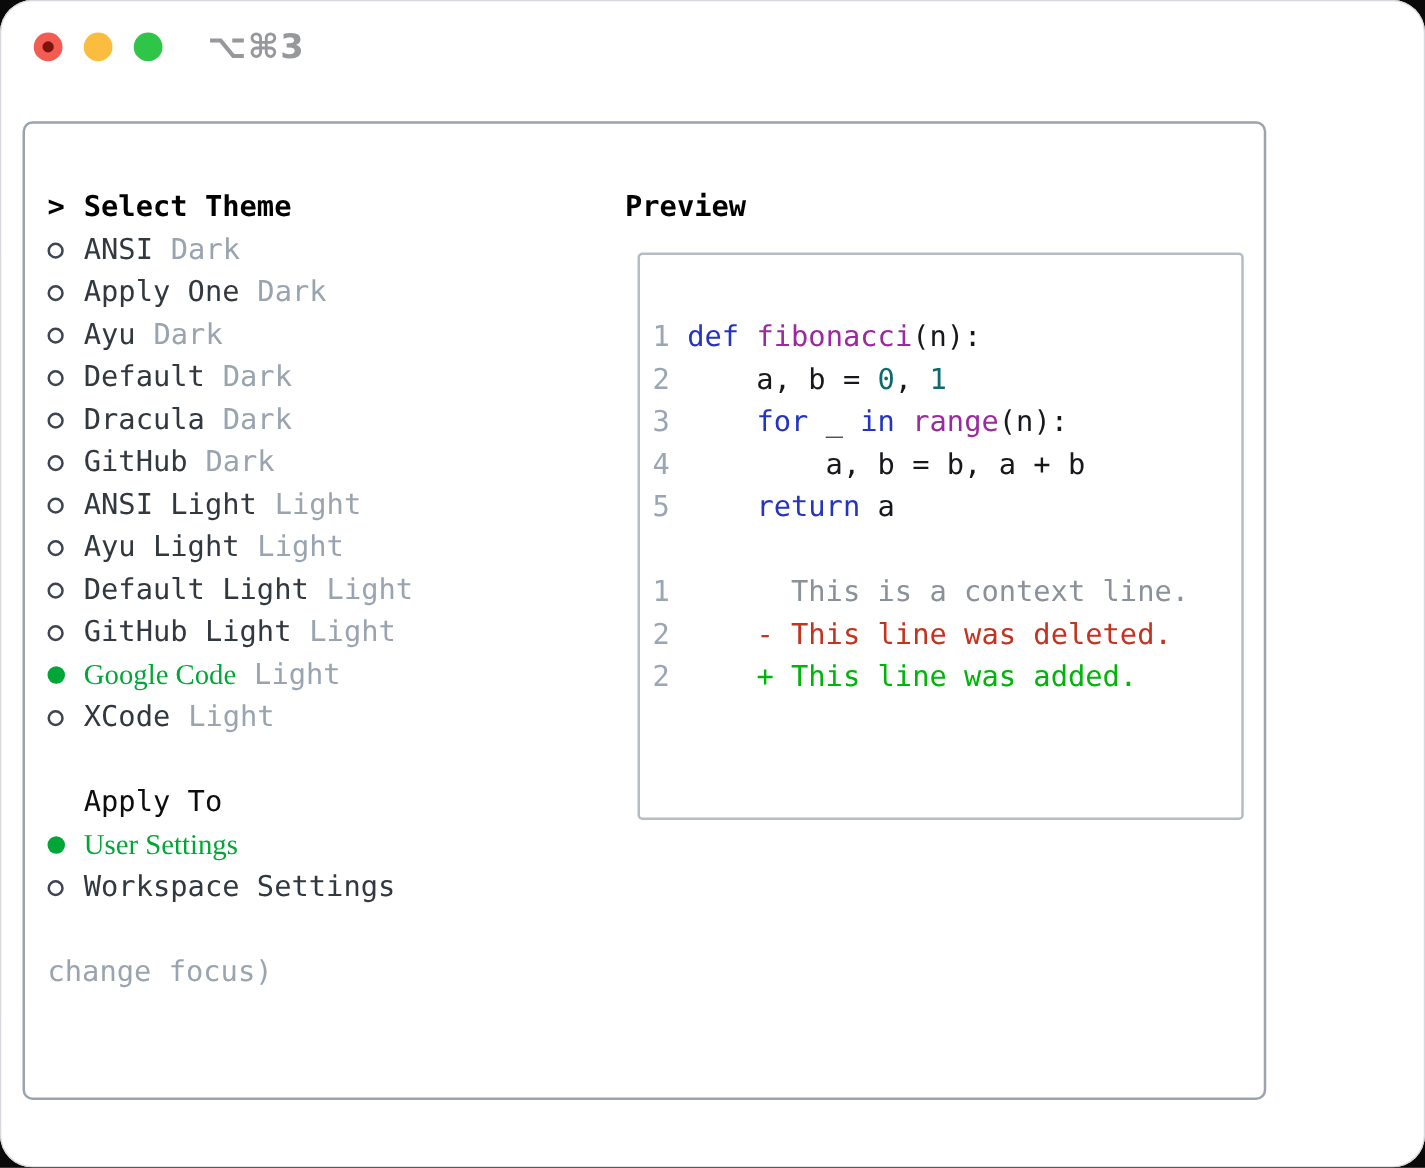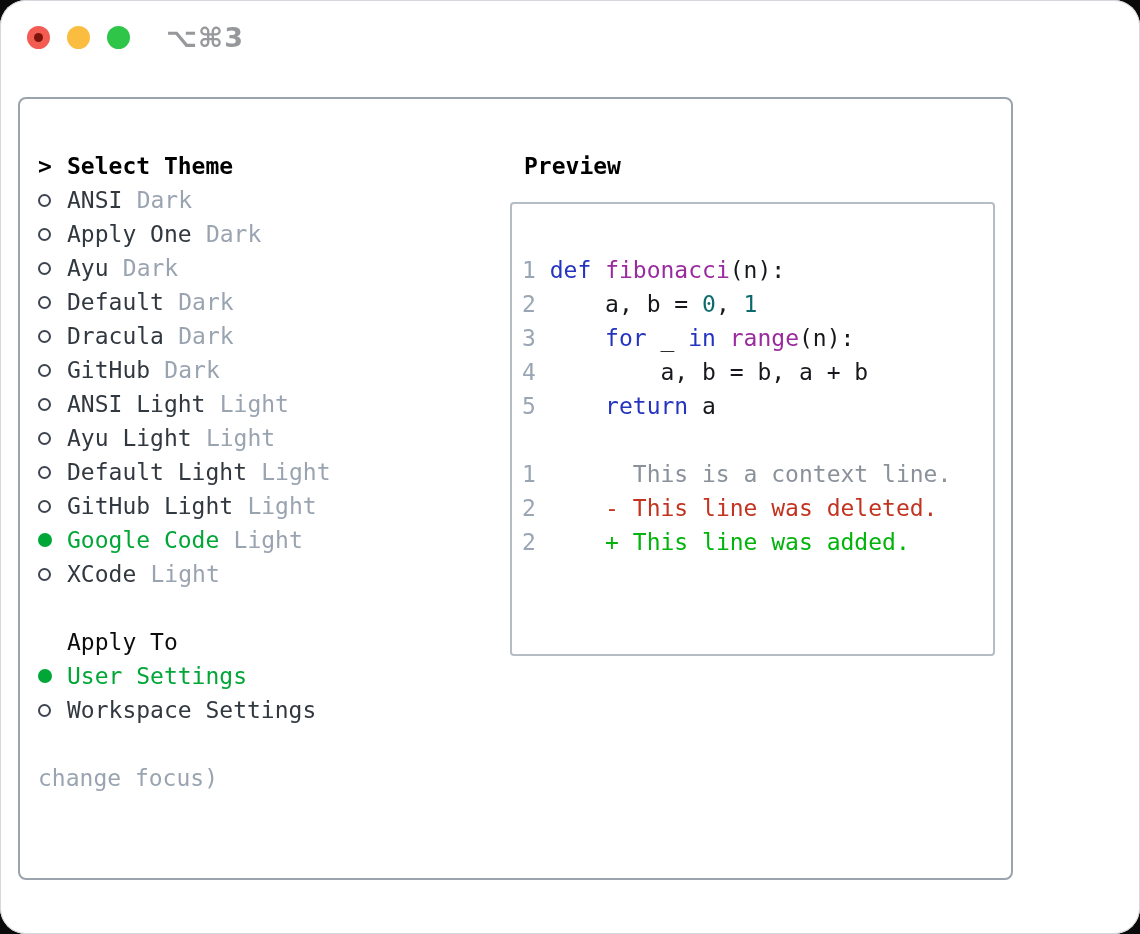"Preview" .preview-title { margin-left: 24px -> none }
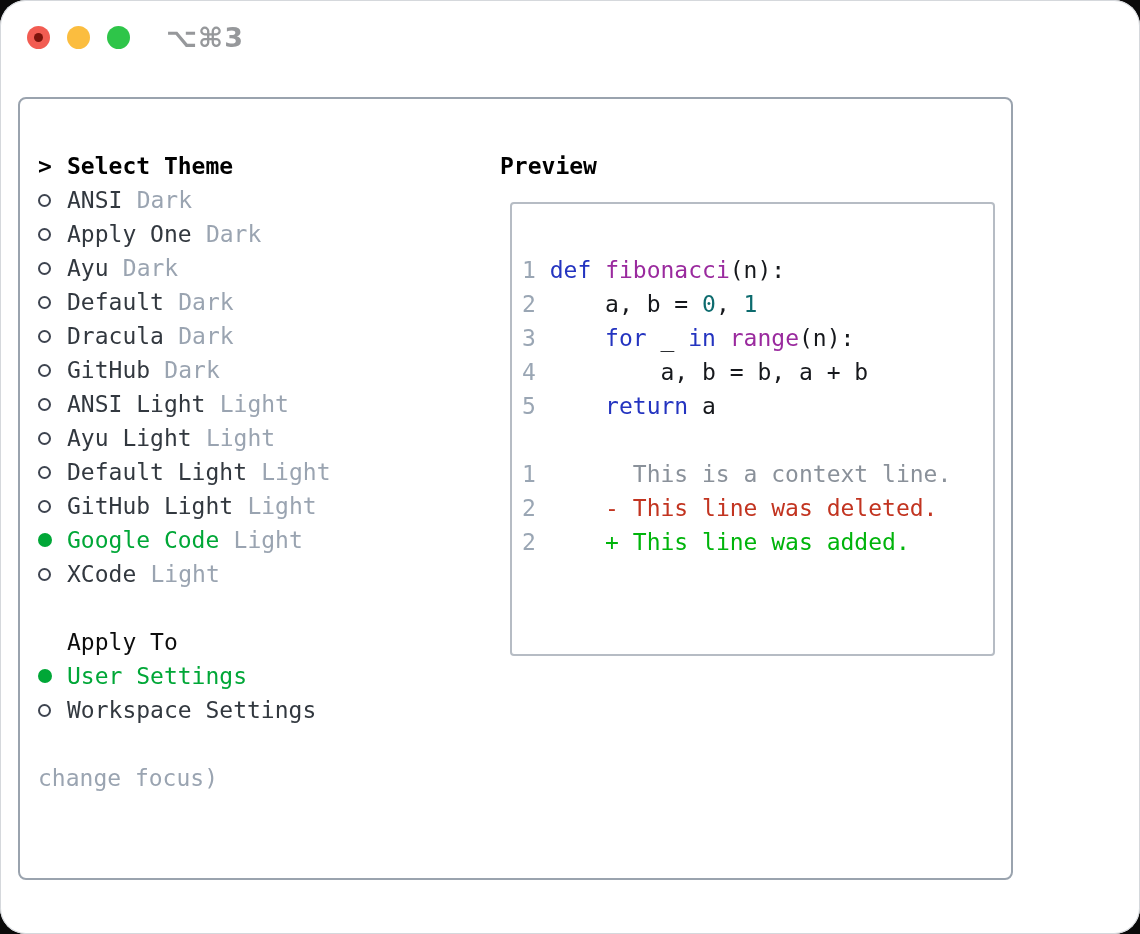"Google Code" .row.selected .nm { font-family: none -> Liberation Serif, serif }
